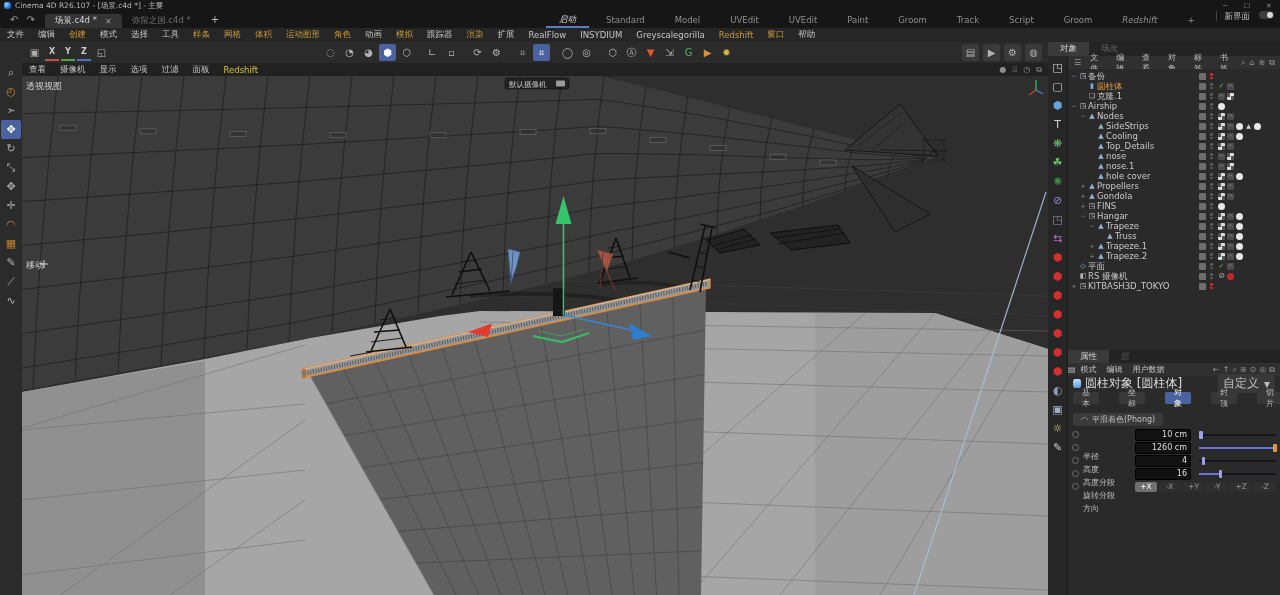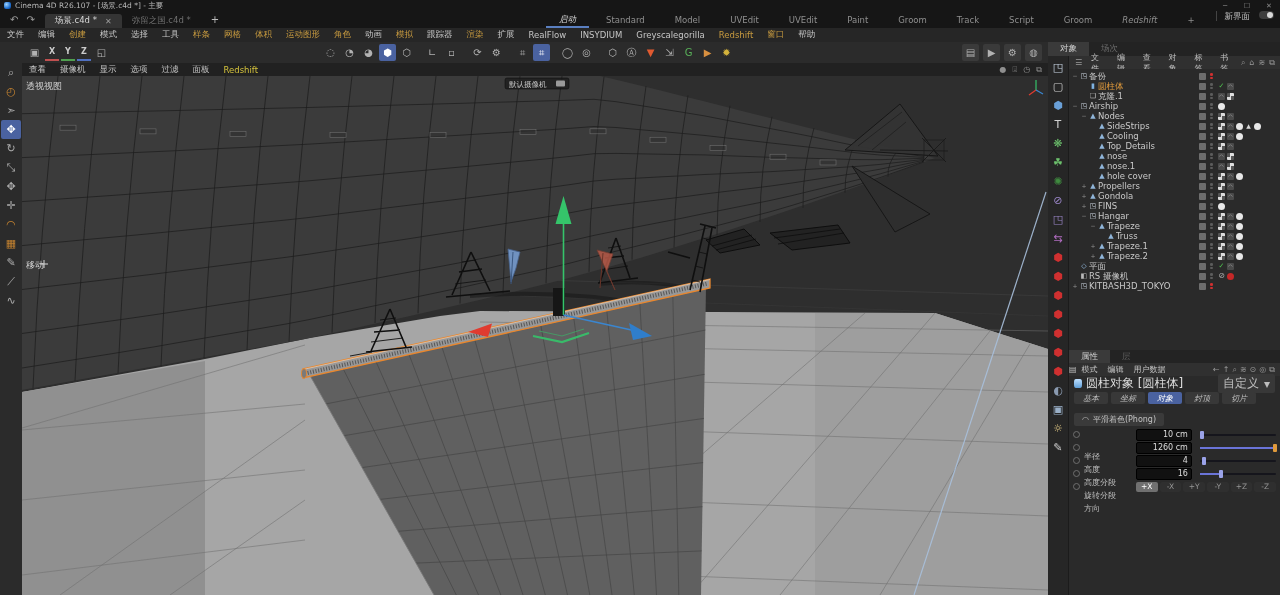"基本" .atabs { font-style: italic -> none; gap: 3px -> 20px }
